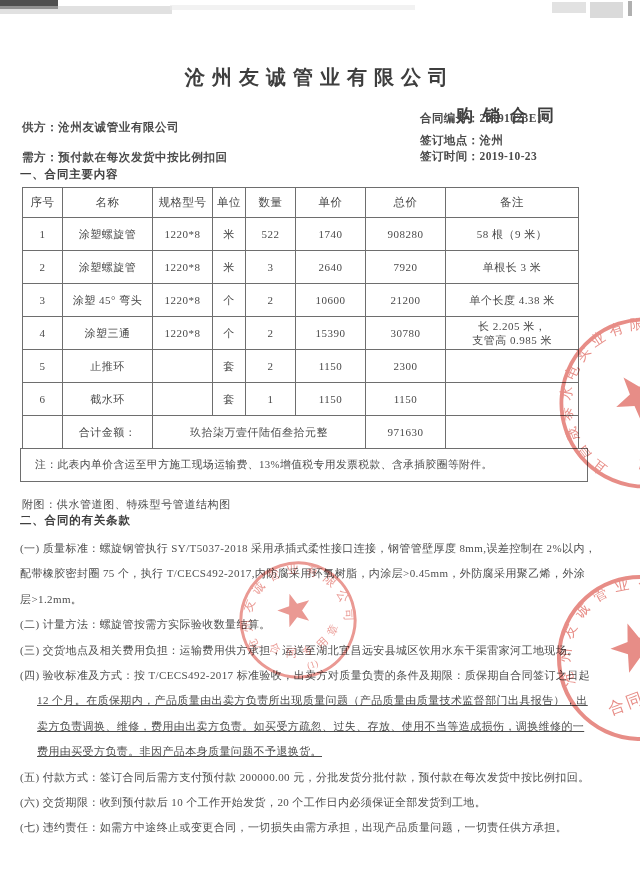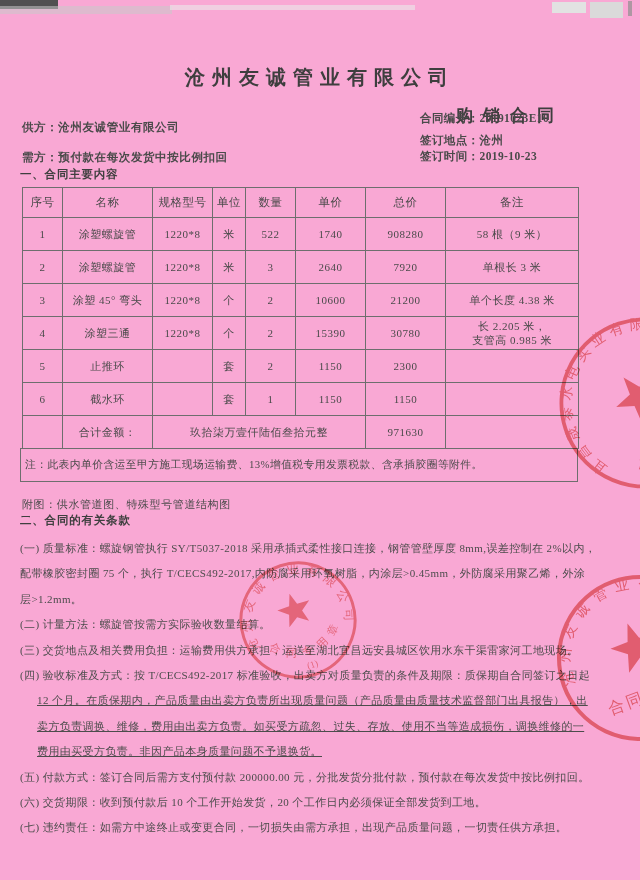"沧州友诚管业有限公司" .page { background: #f9a8d4 -> #ffffff }
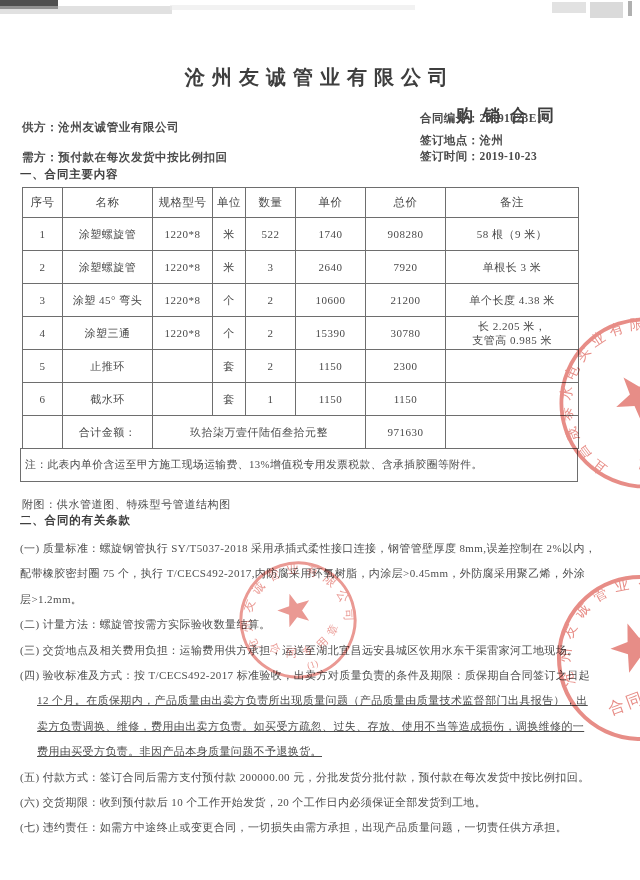"注：此表内单价含运至甲方施工现场运输费、13%增值税专用发票税款、含承插胶圈等附" .note-box { padding-left: 4px -> 14px }
